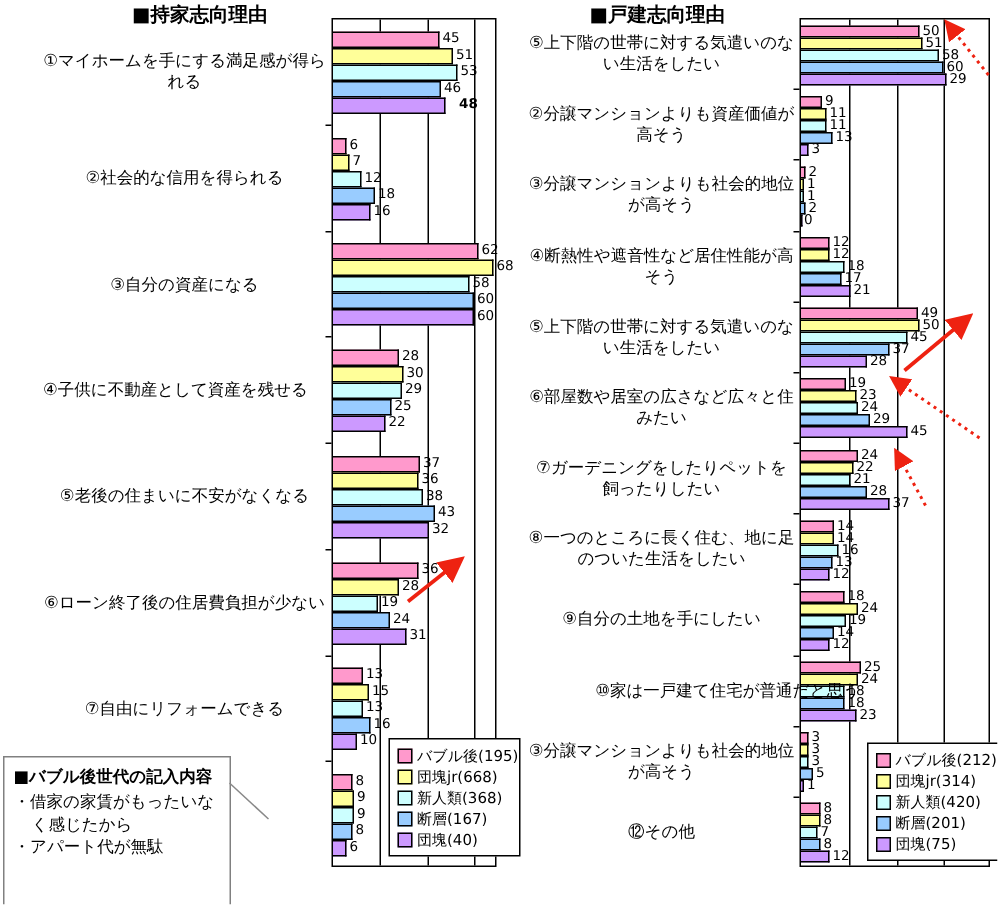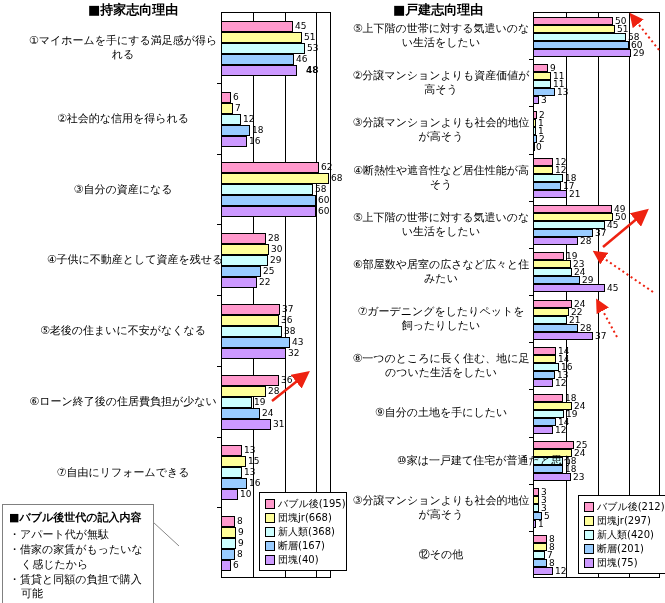"④子供に不動産として資産を残せる" div.cat-label { left: 40px -> 22px }
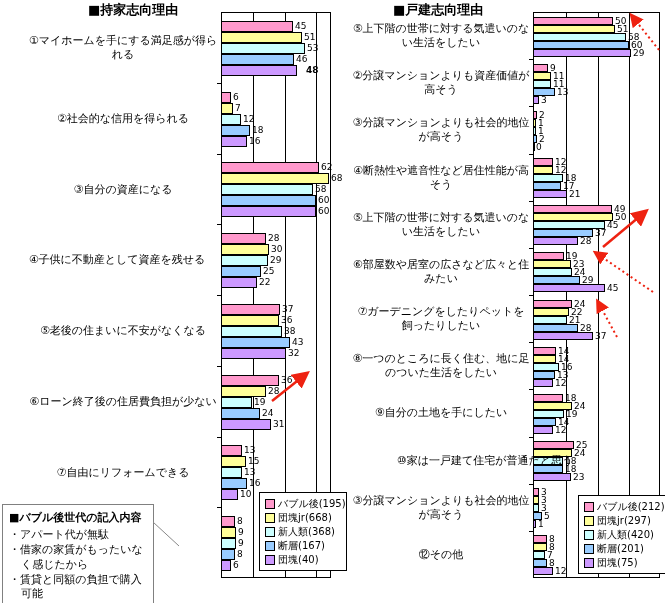"団塊jr(297)" span.legend-label { text: 297 -> 314 }
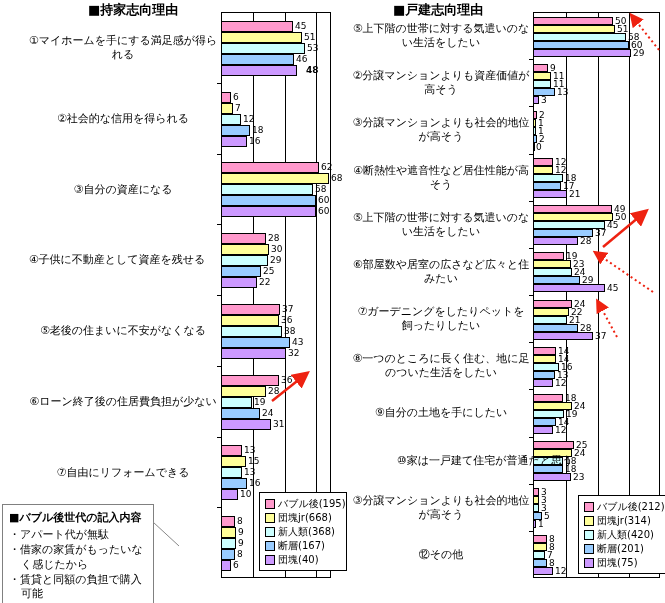"・アパート代が無駄" div.note-line { order: before "・借家の家賃がもったいなく感じたから" -> after "・借家の家賃がもったいなく感じたから" }
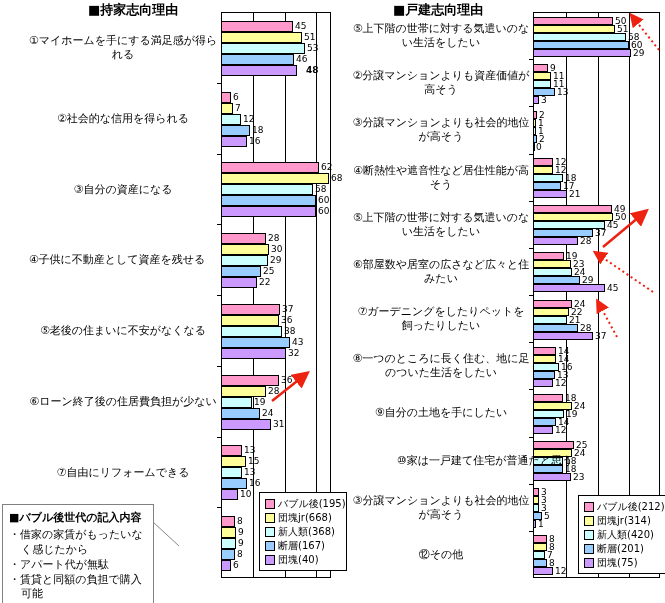"・賃貸と同額の負担で購入可能" div.note-line { html: <div>・賃貸と同額の負担で購入可能</div> -> none }
